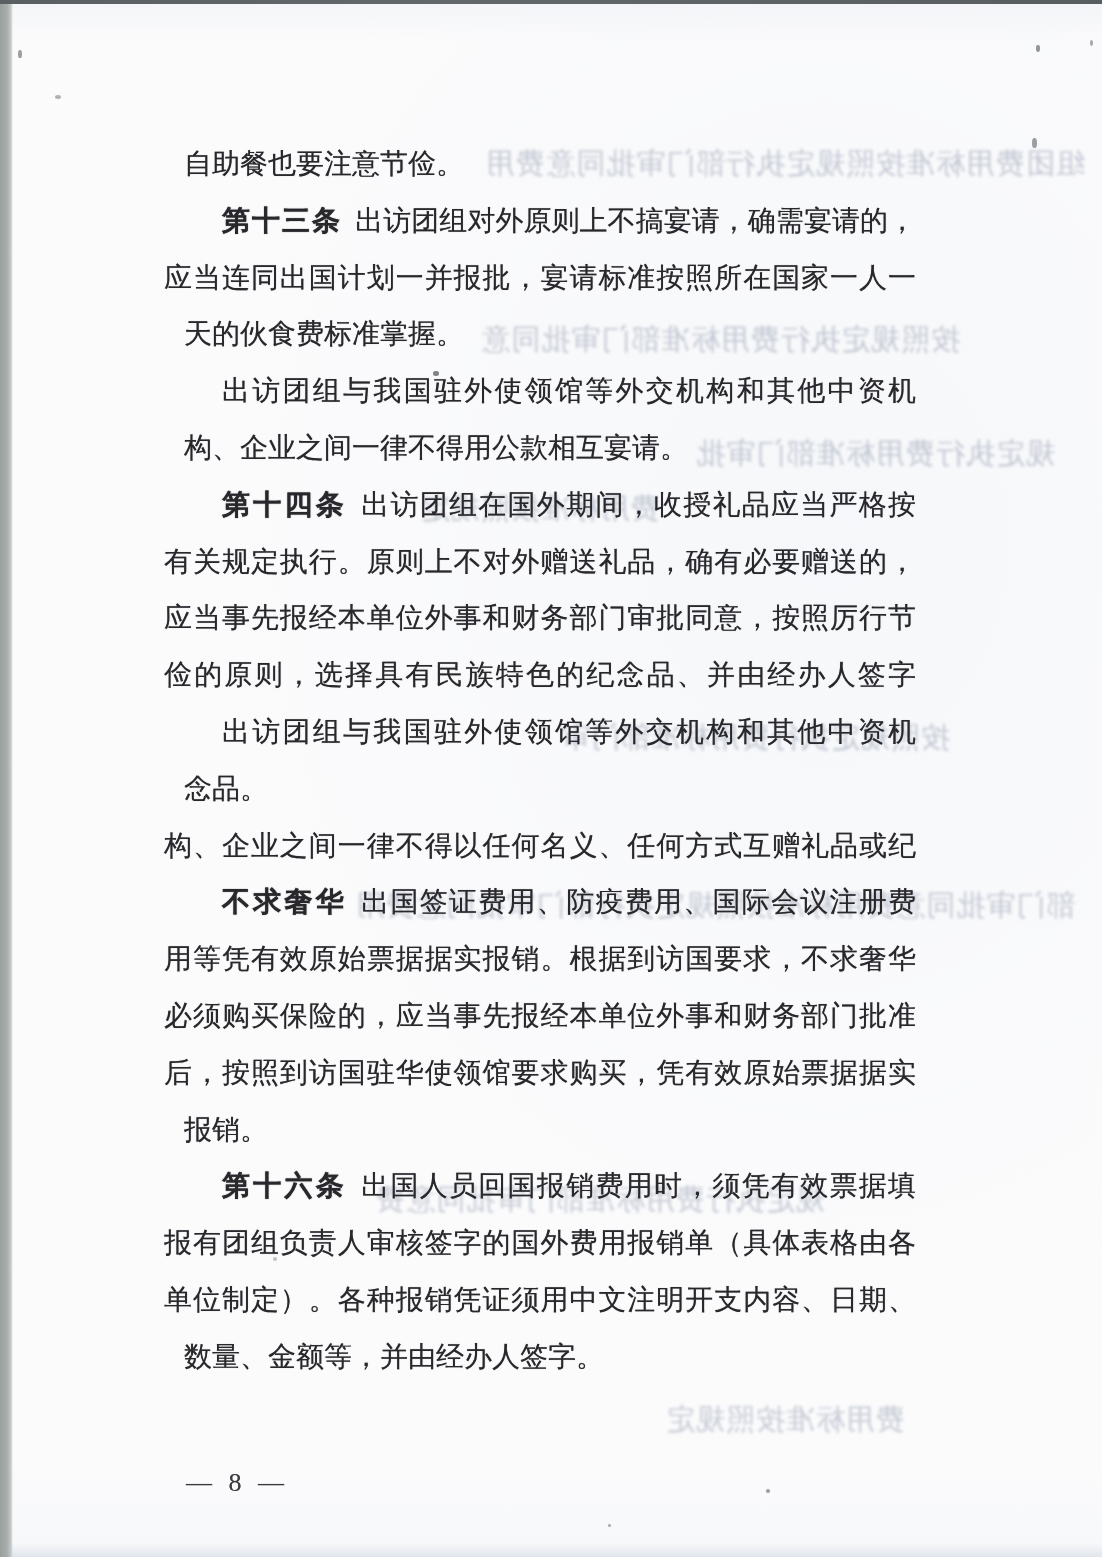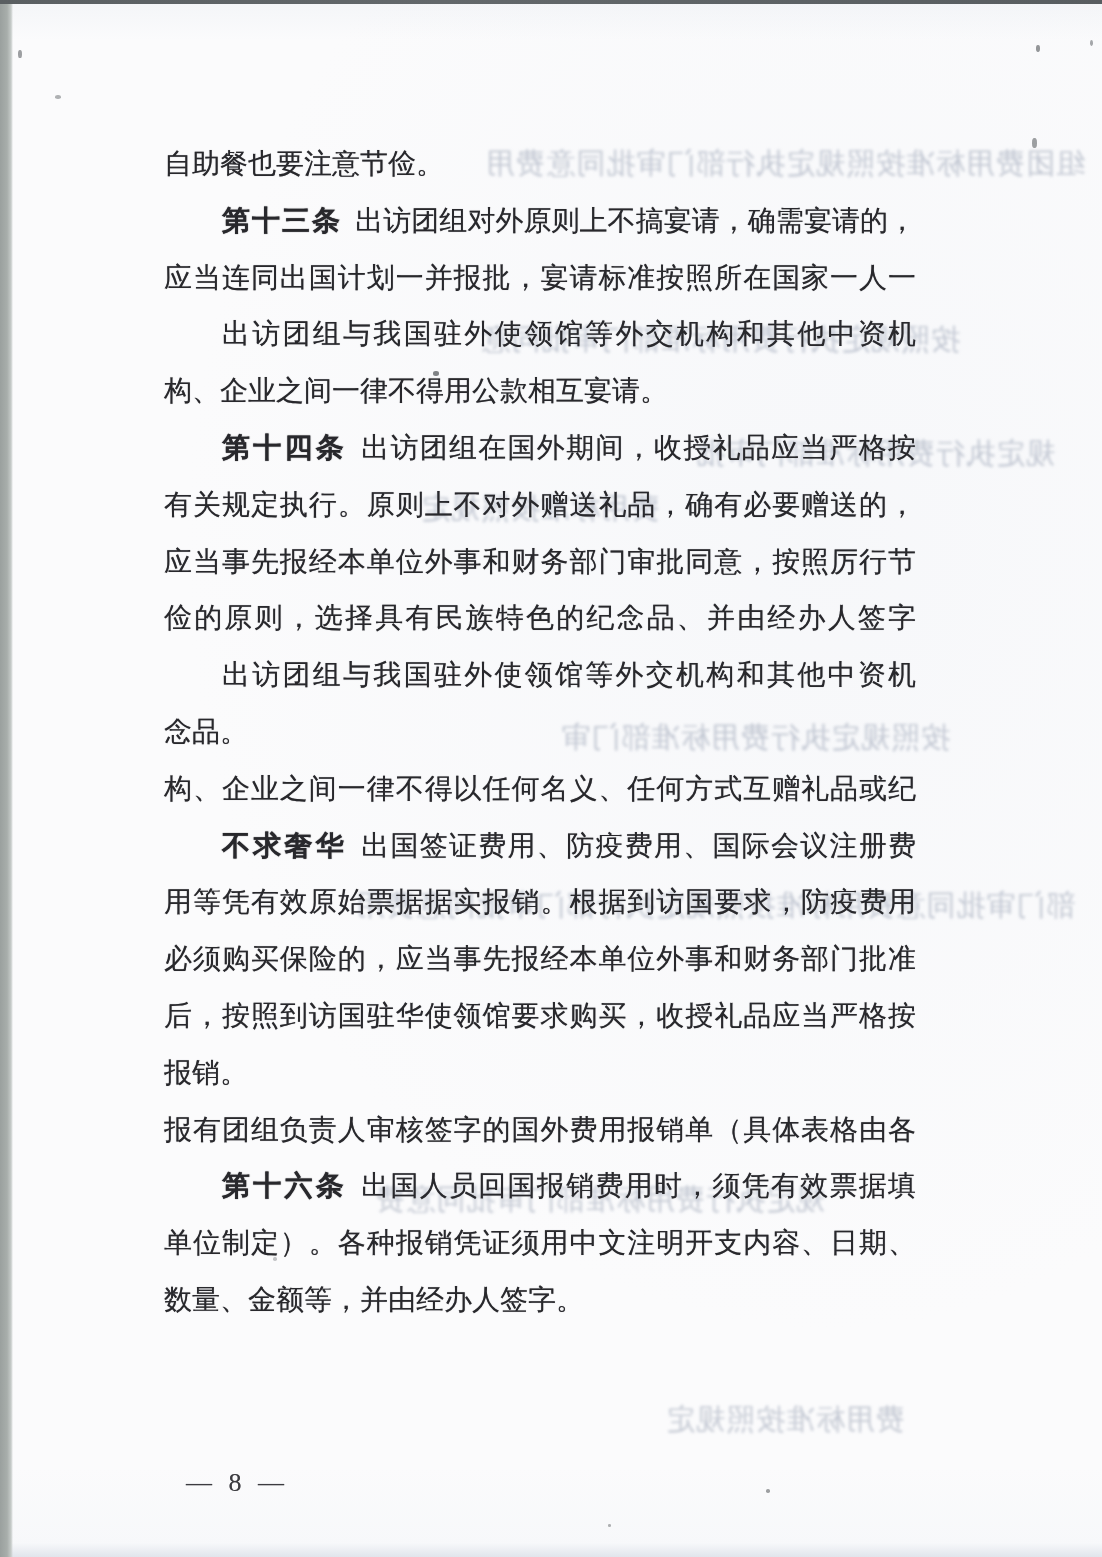"自助餐也要注意节俭。" .line.end { margin-left: none -> 20px }
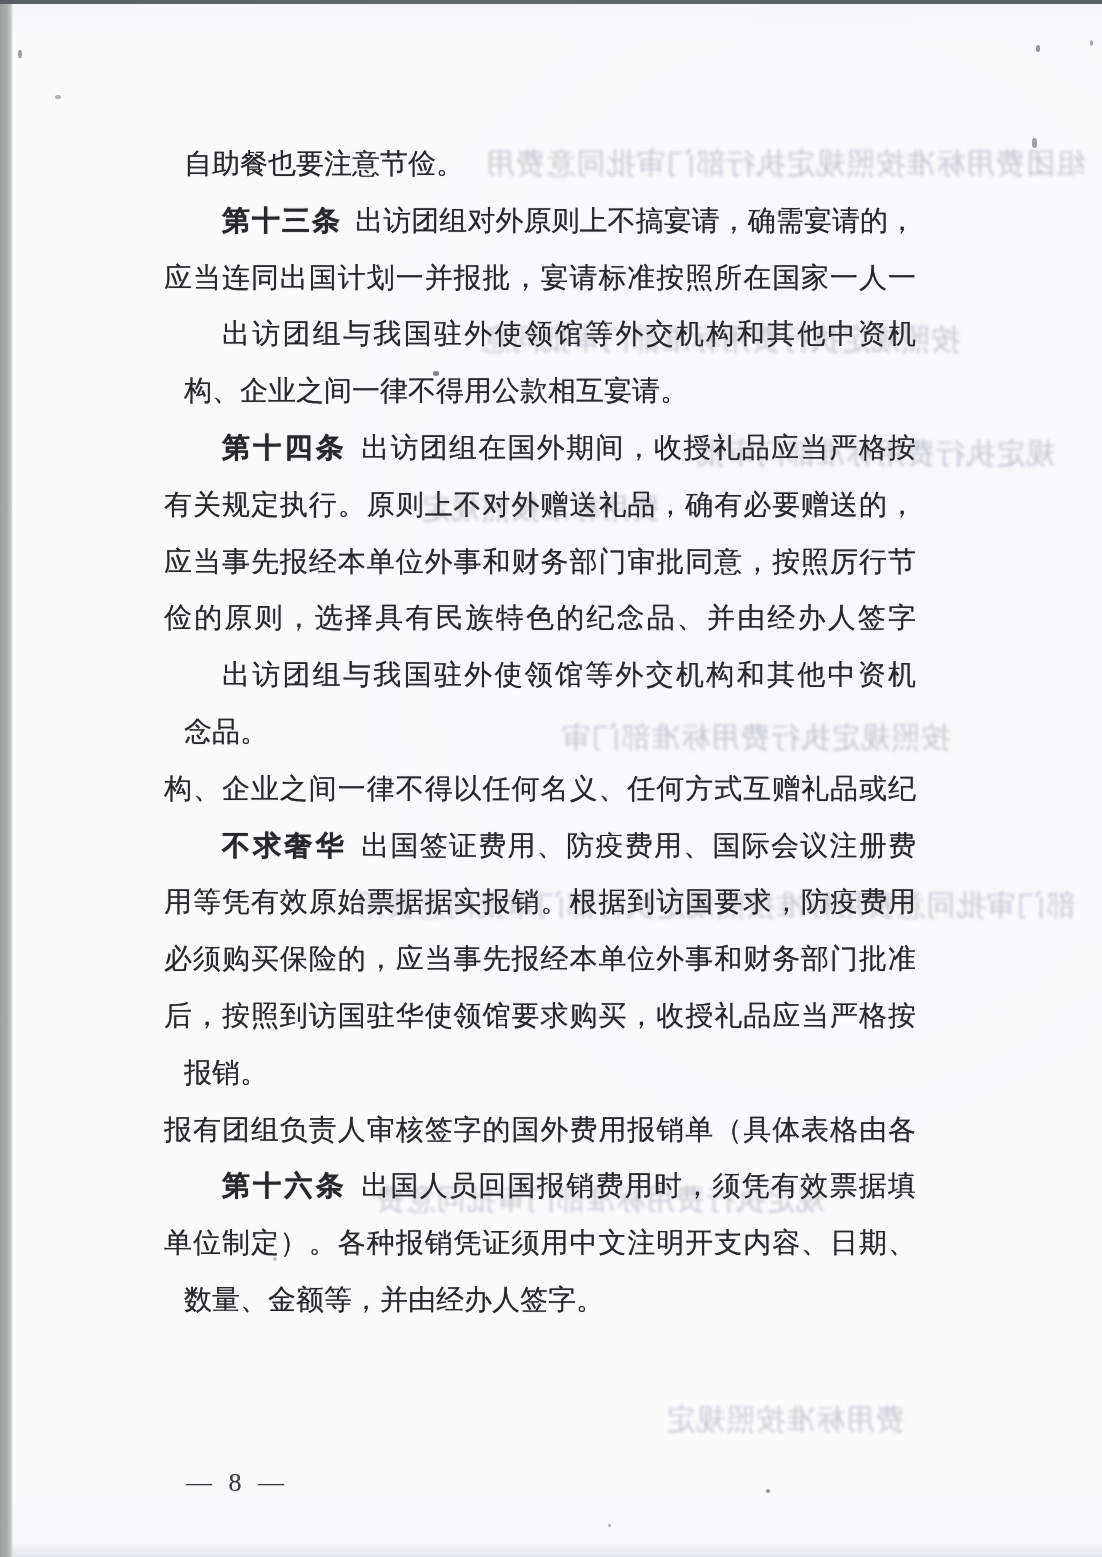"天的伙食费标准掌握。" div.line { html: none -> <div>天的伙食费标准掌握。</div> }
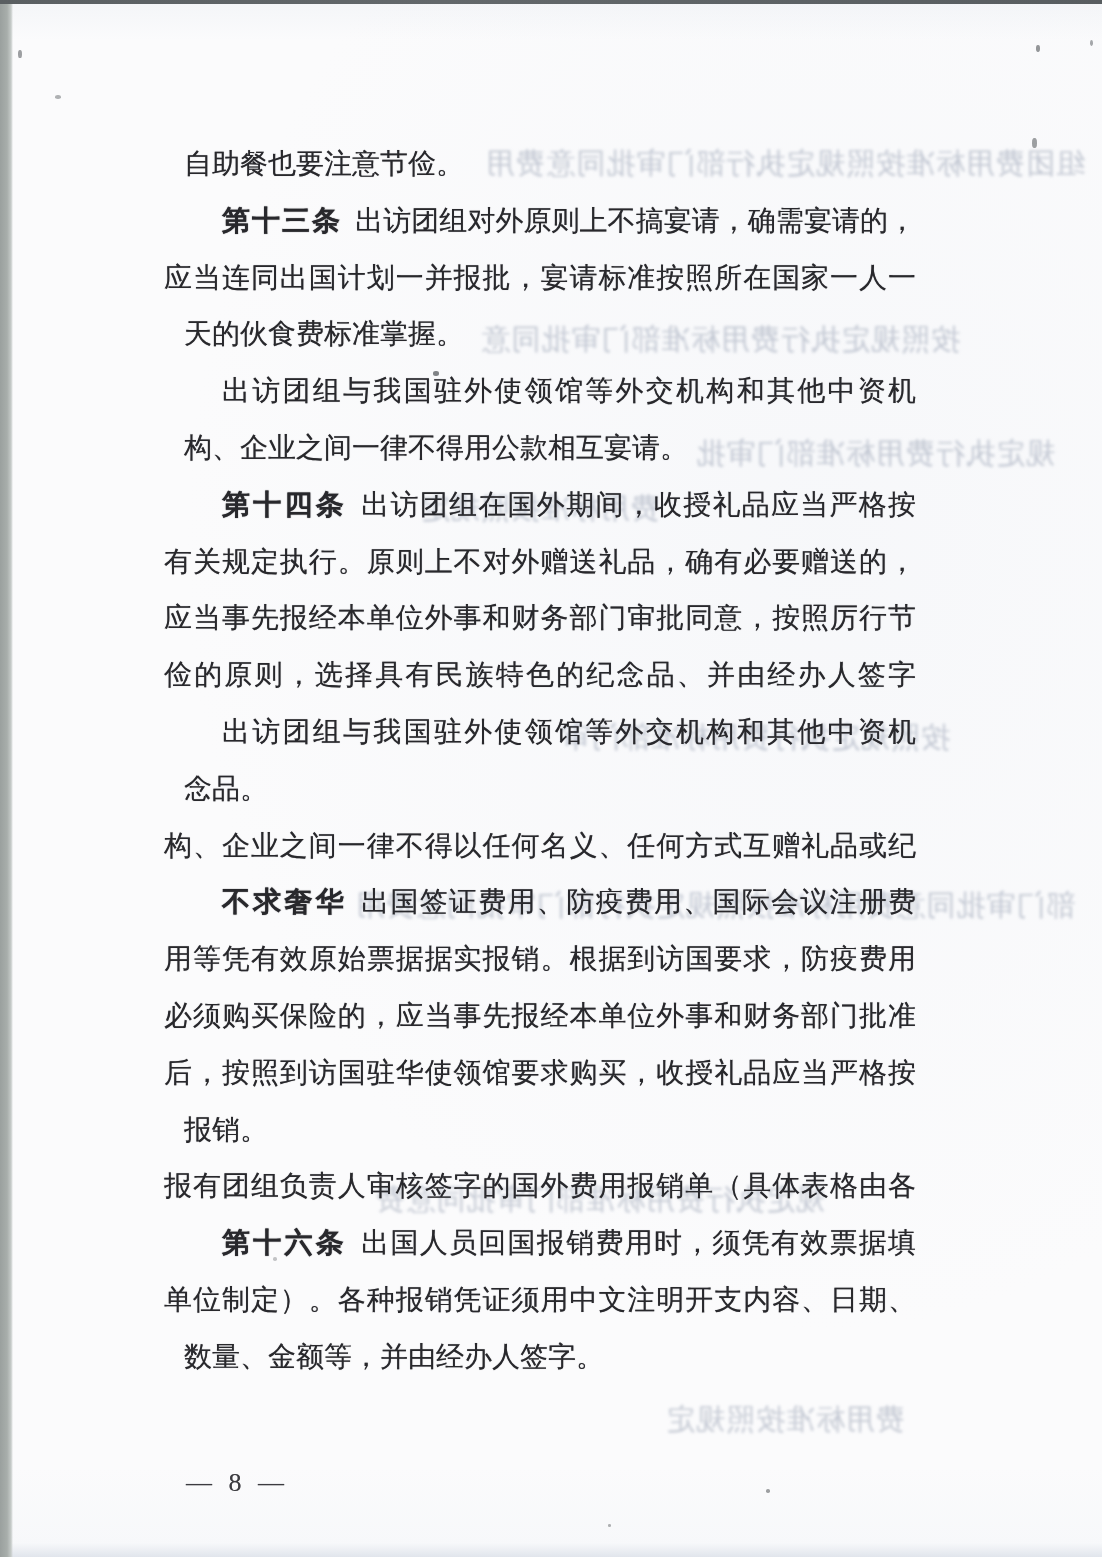"用等凭有效原始票据据实报销。根据到访国要求，防疫费用" div.line { text: 防疫费用 -> 不求奢华 }
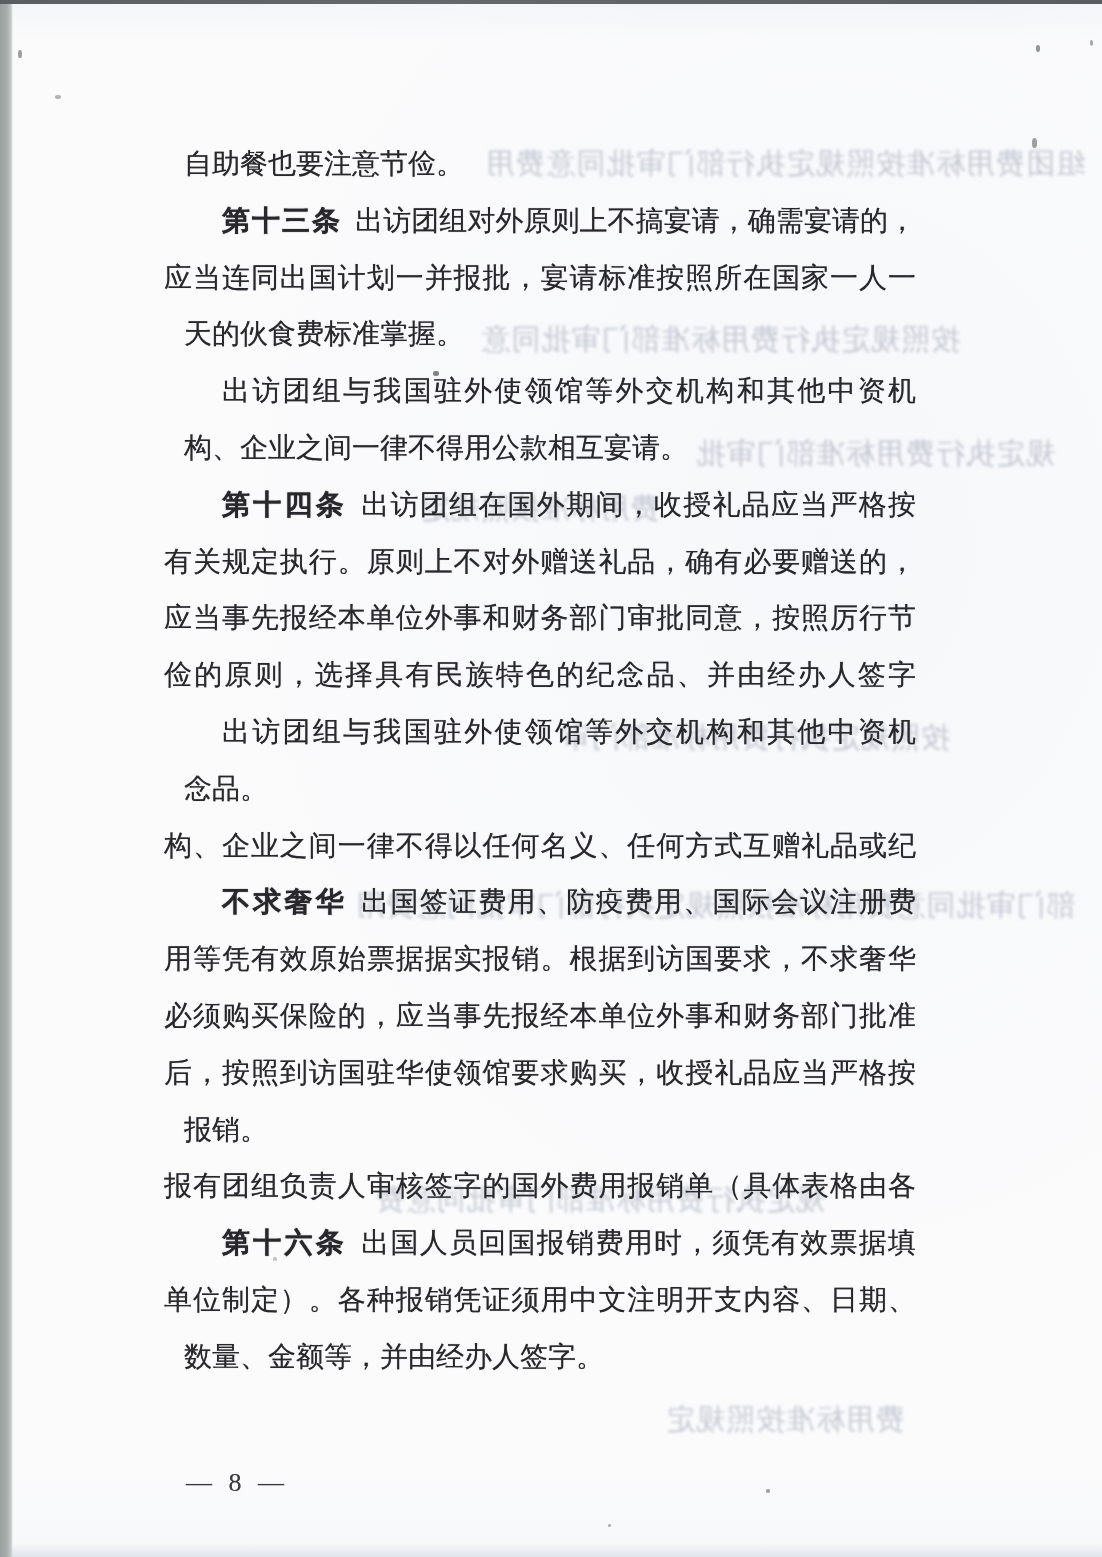"后，按照到访国驻华使领馆要求购买，收授礼品应当严格按" div.line { text: 收授礼品应当严格按 -> 凭有效原始票据据实 }
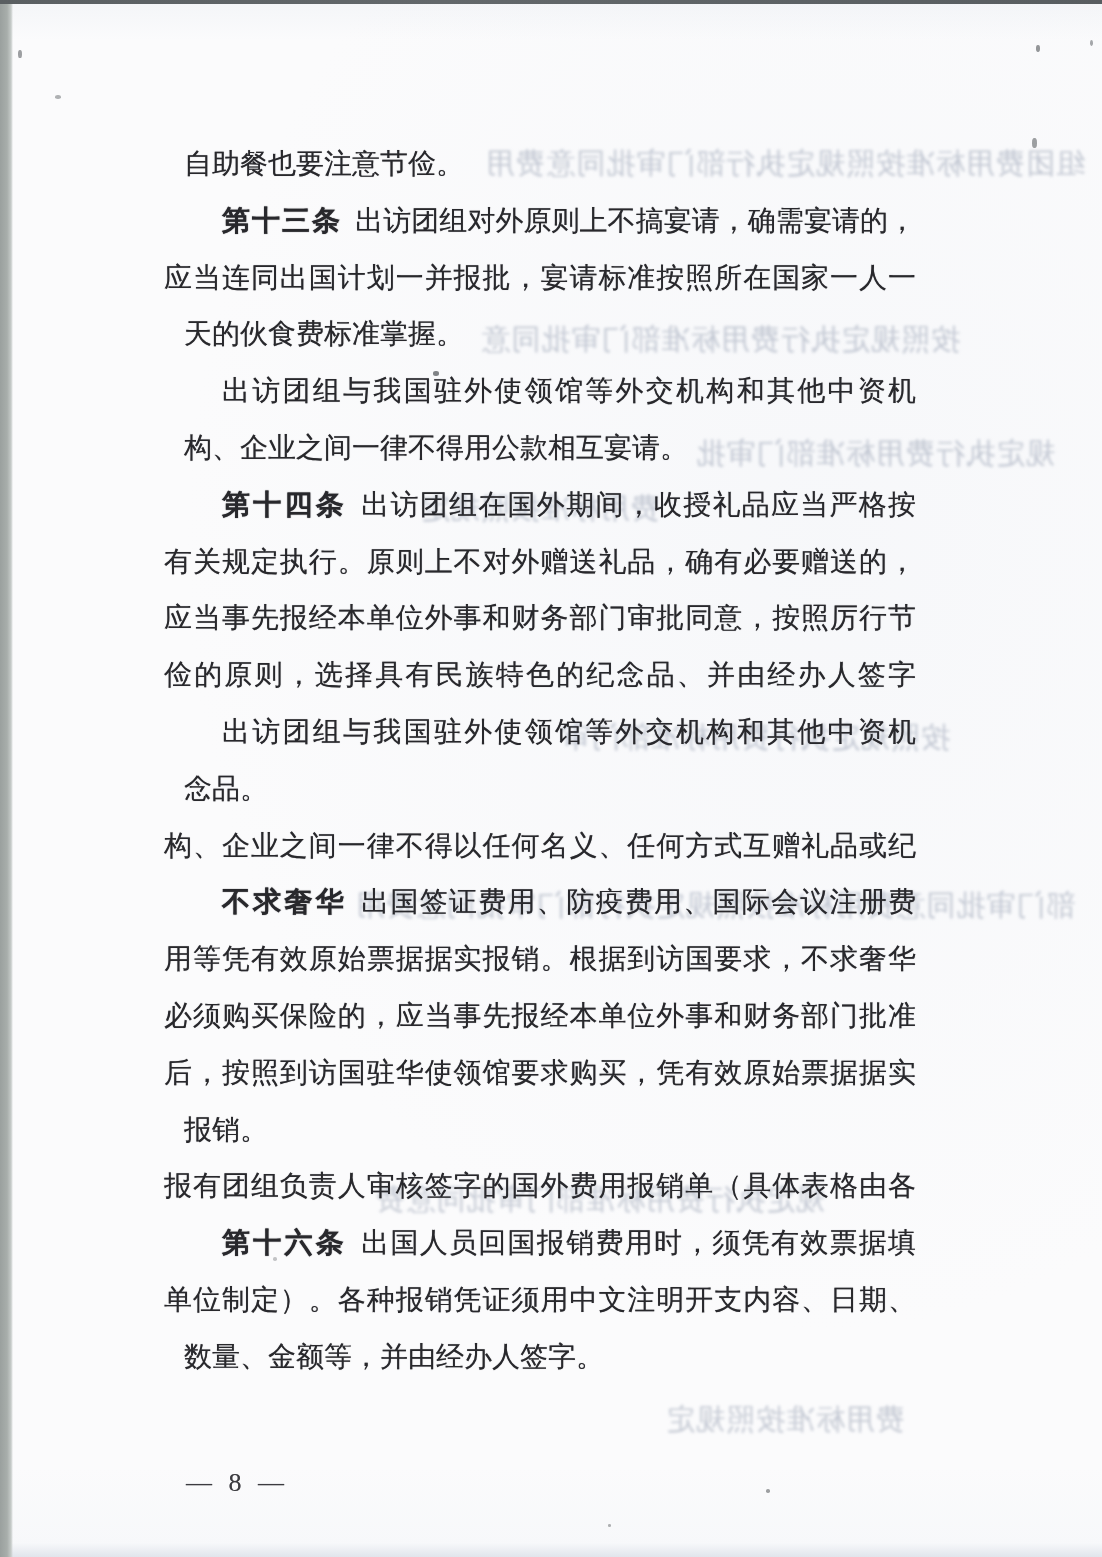"报有团组负责人审核签字的国外费用报销单（具体表格由各" div.line { order: before "第十六条 出国人员回国报销费用时，须凭有效票据填" -> after "第十六条 出国人员回国报销费用时，须凭有效票据填" }
